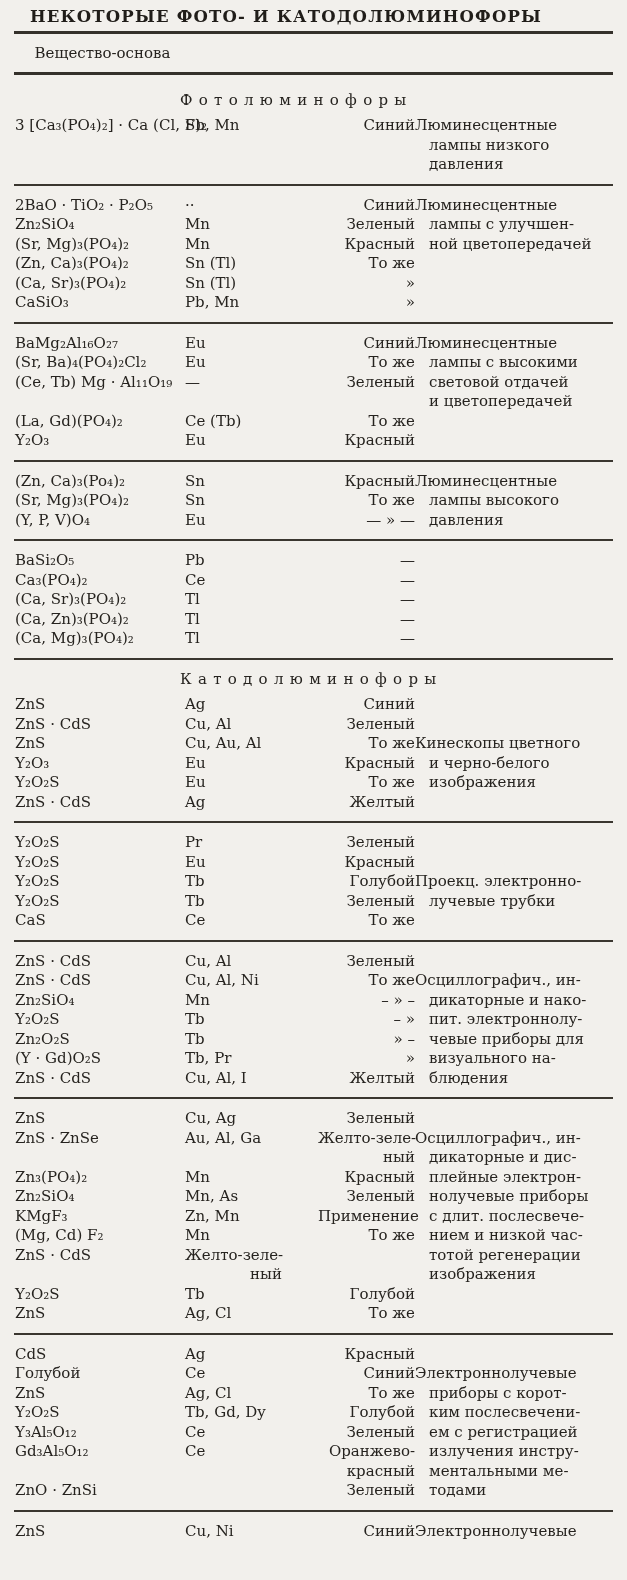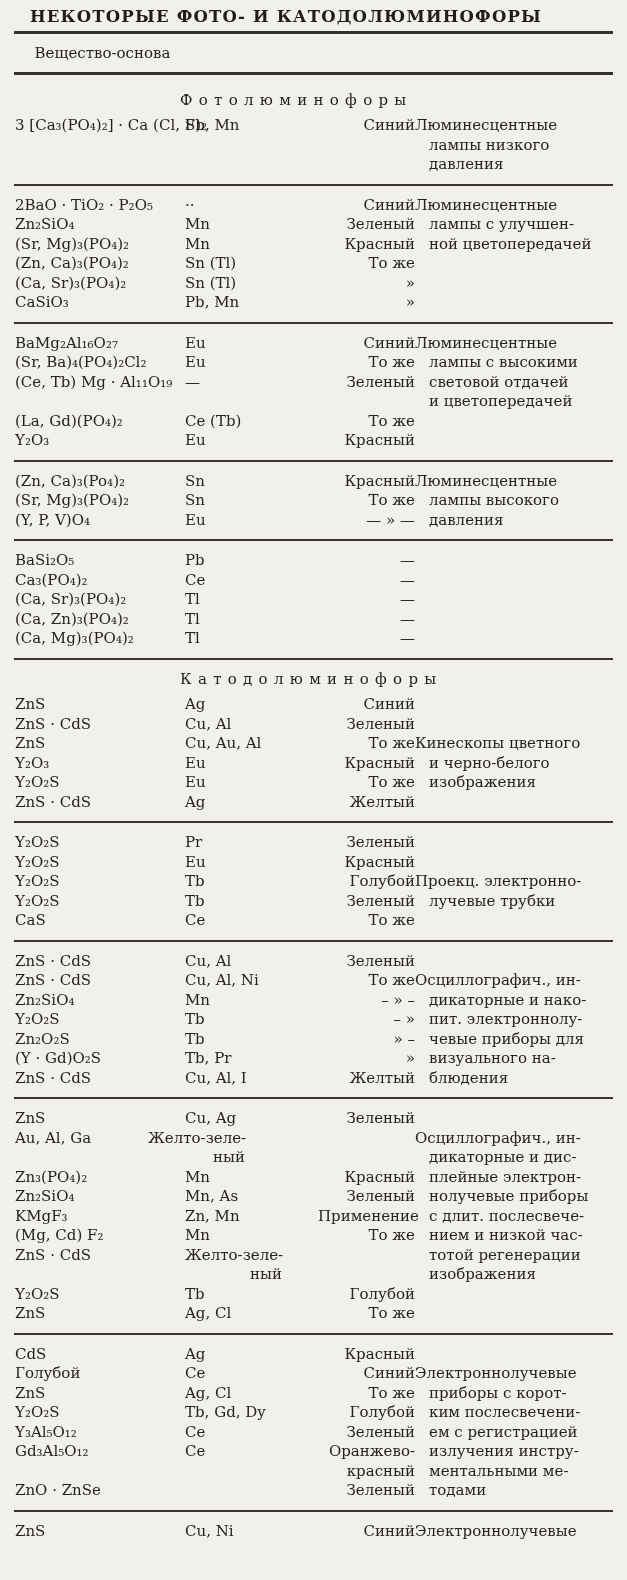"ZnS · ZnSe" div.c1 { html: none -> <div>ZnS · ZnSe</div> }
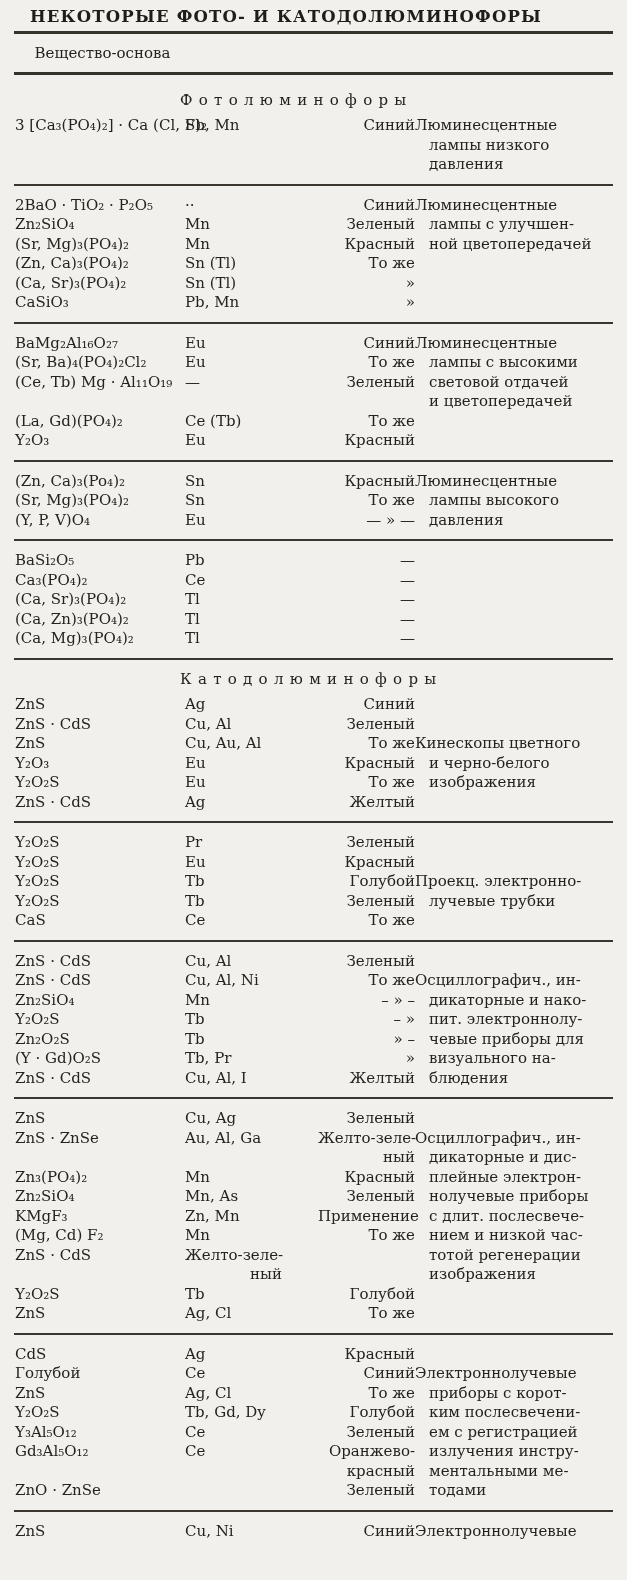"ZnO · ZnSe" div.c1 { text: ZnSe -> ZnSi }
